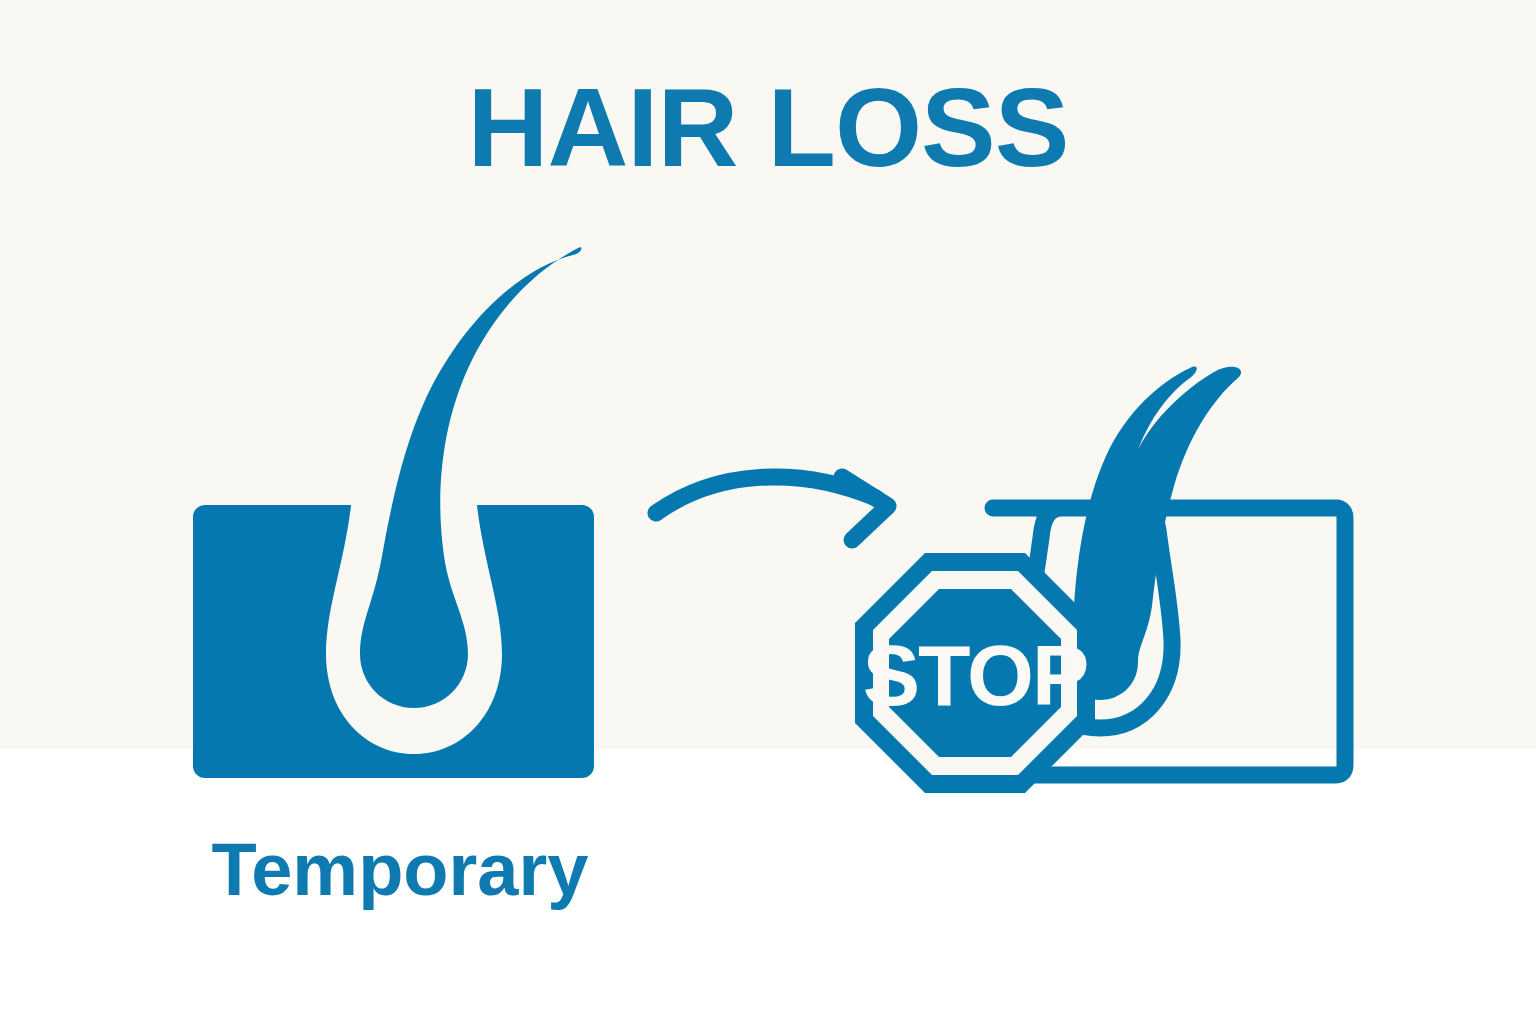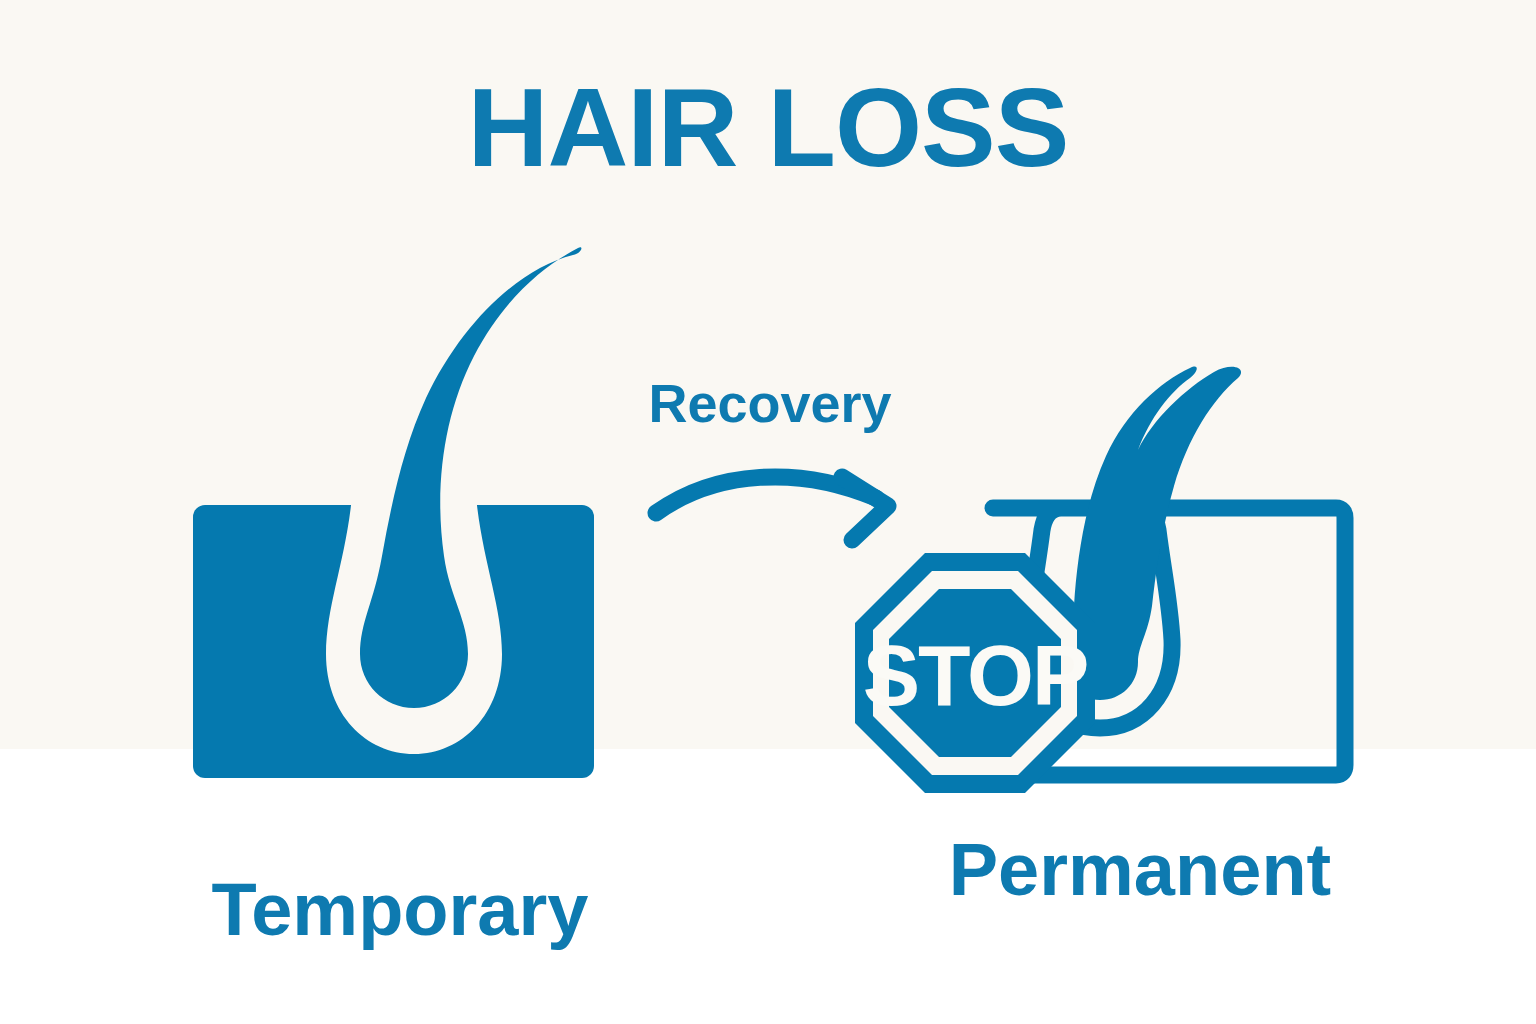"Recovery" div { html: <div>Recovery</div> -> none }
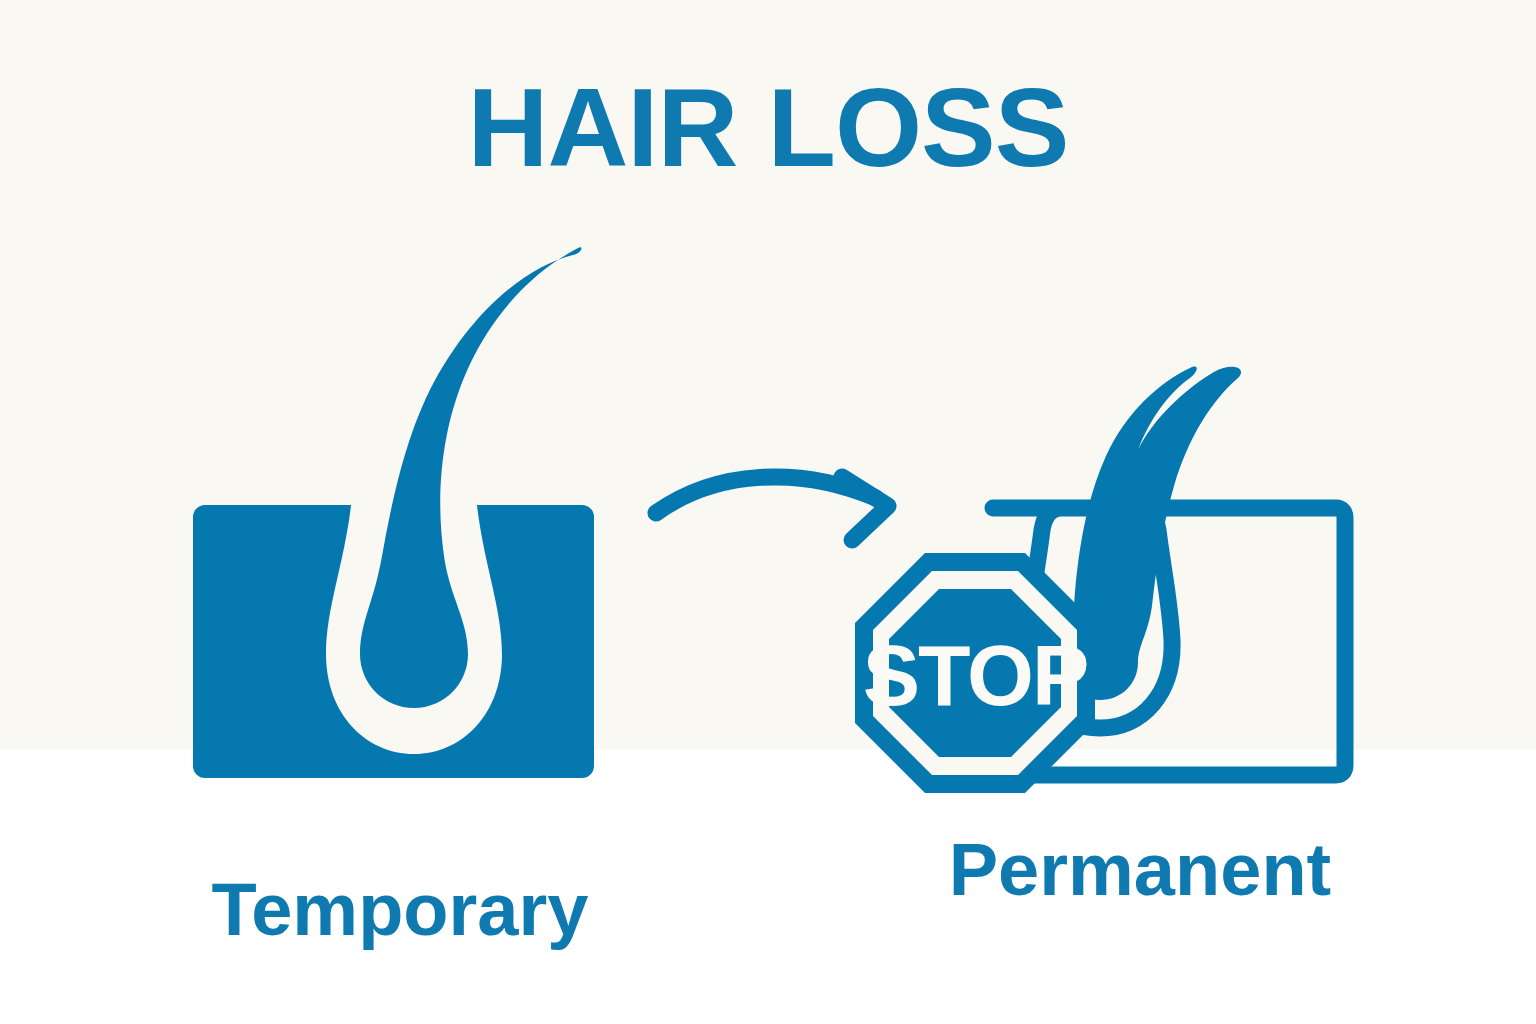"Temporary" #label-temporary { margin-top: 40px -> none }
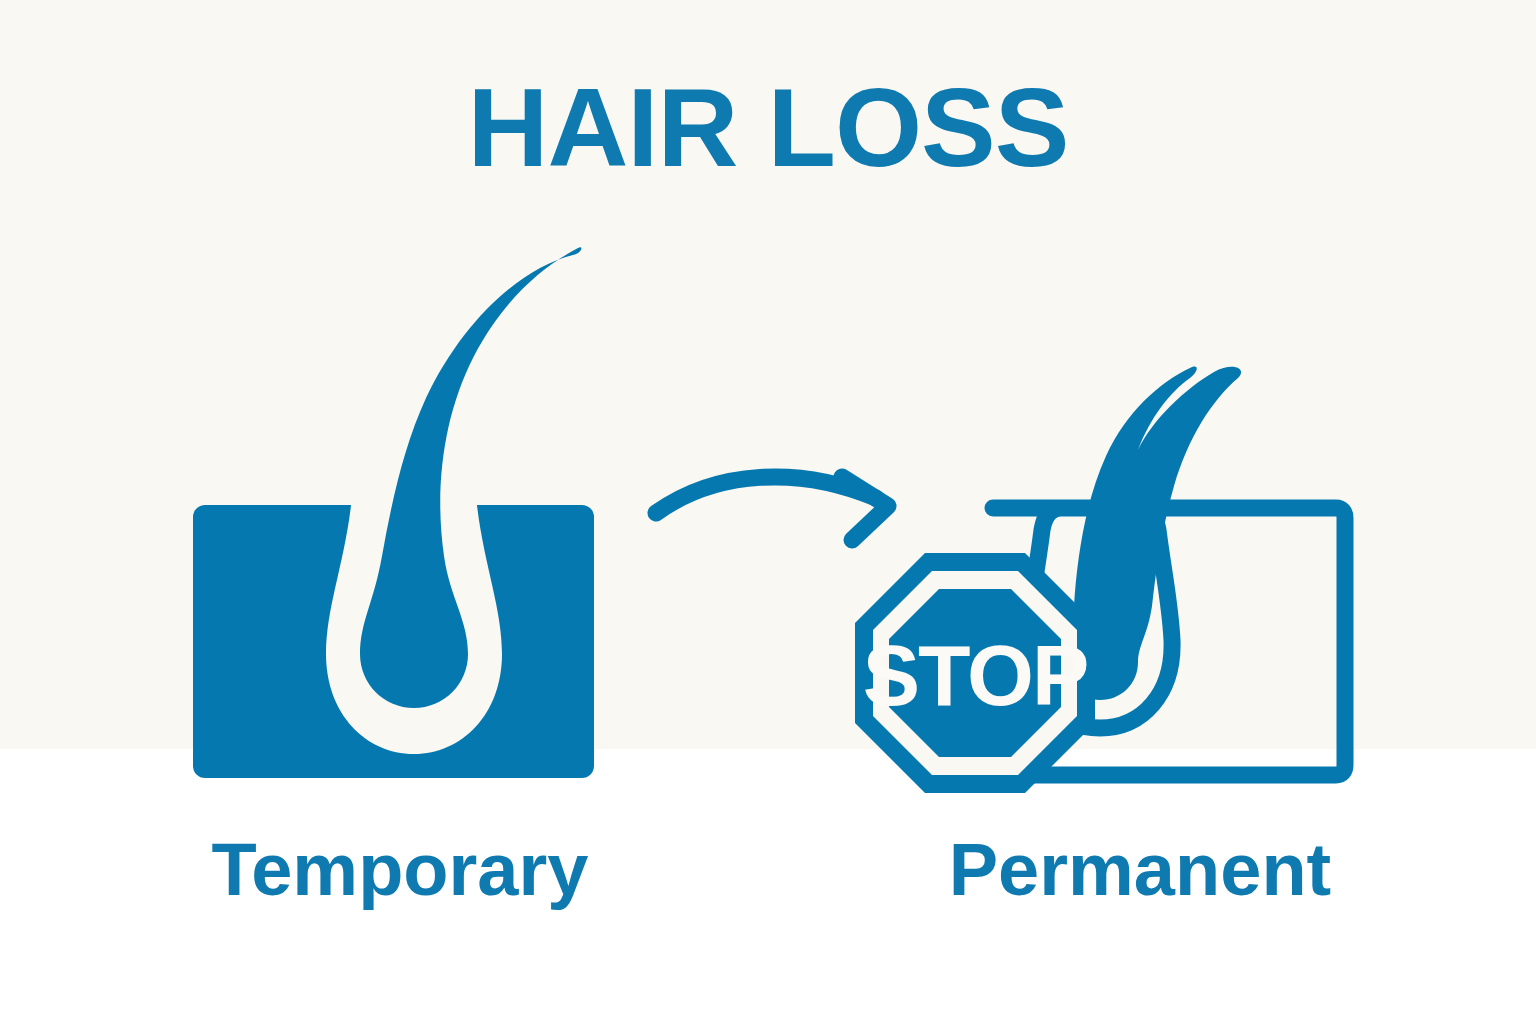"Permanent" div { html: <div>Permanent</div> -> none }
